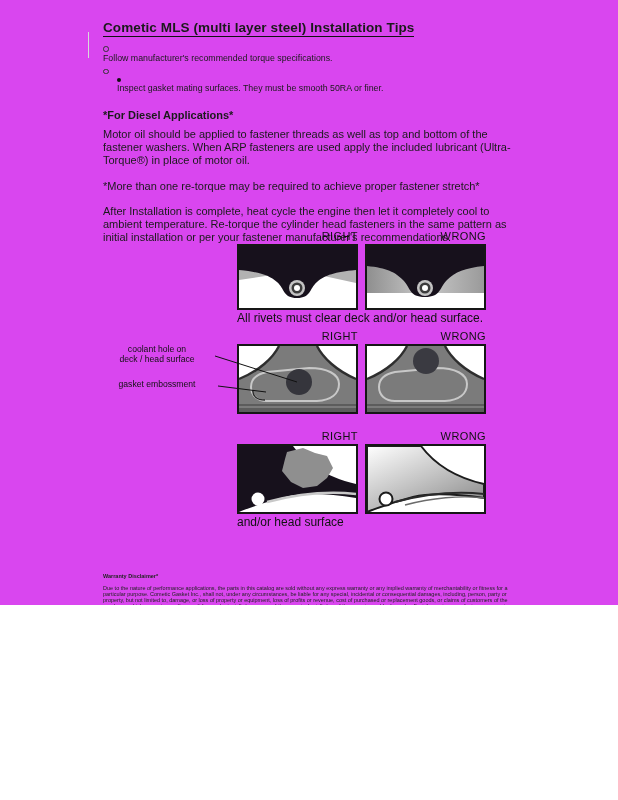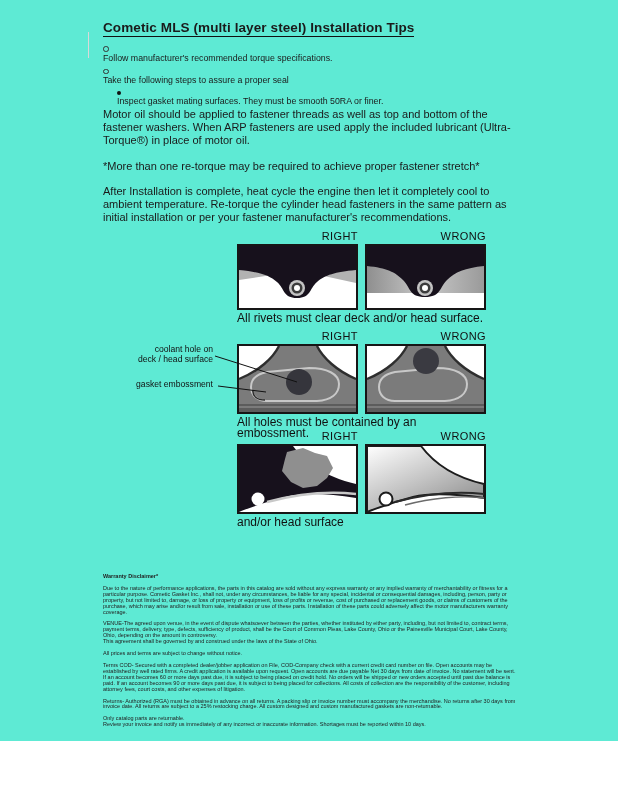"Cometic MLS (multi layer steel)" .page { background: #5eead4 -> #d946ef; height: 741px -> 605px }
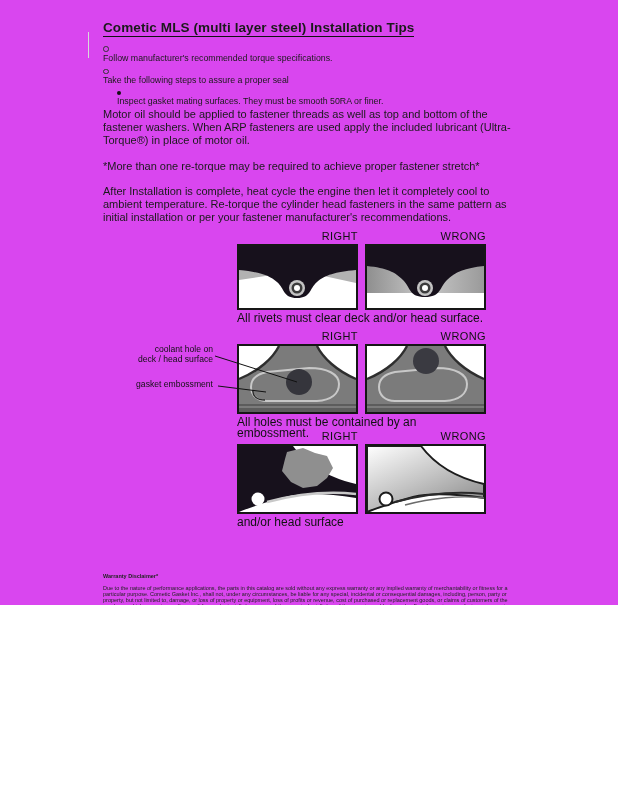"Take the following steps to" span { html: <span>Take the following steps to assure a proper seal</span> -> none }
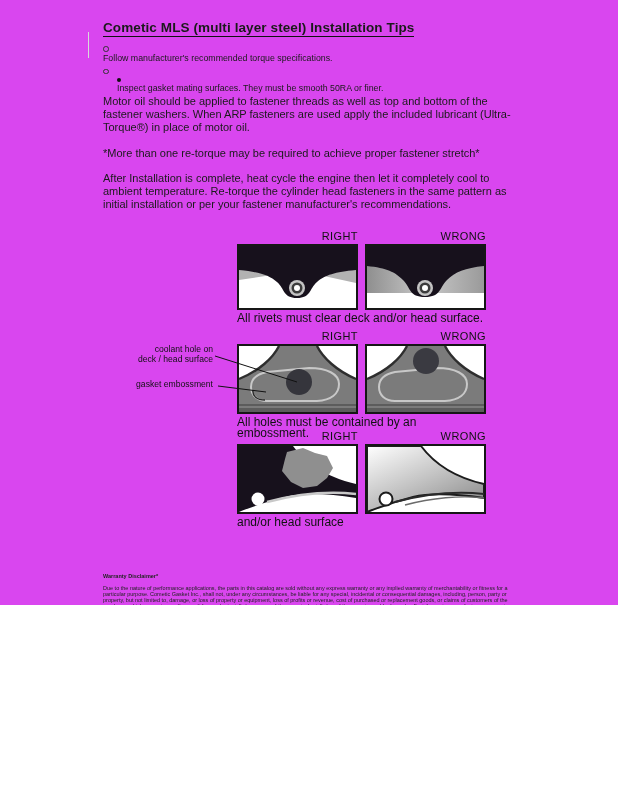"*For Diesel Applications*" div.diesel-heading { html: none -> <div>*For Diesel Applications*</div> }
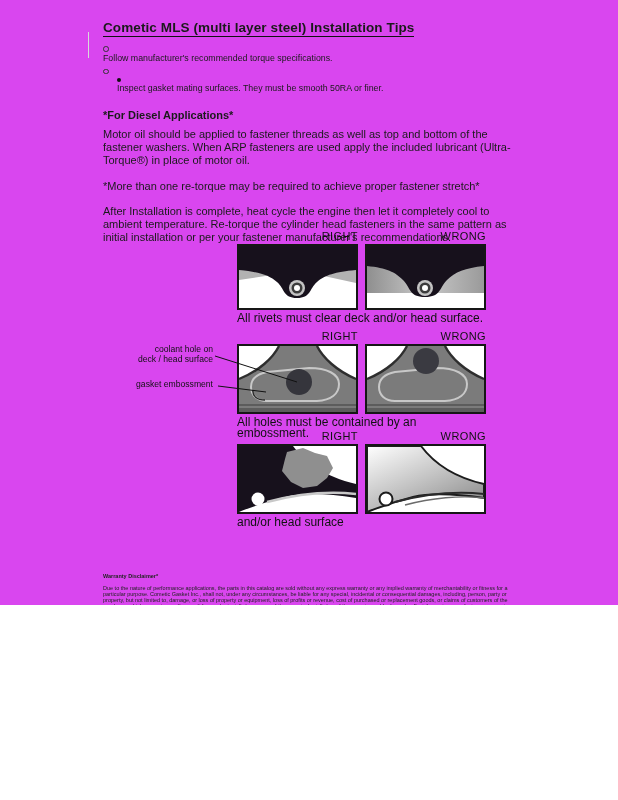"coolant hole on" .dg2-label { text-align: right -> center }
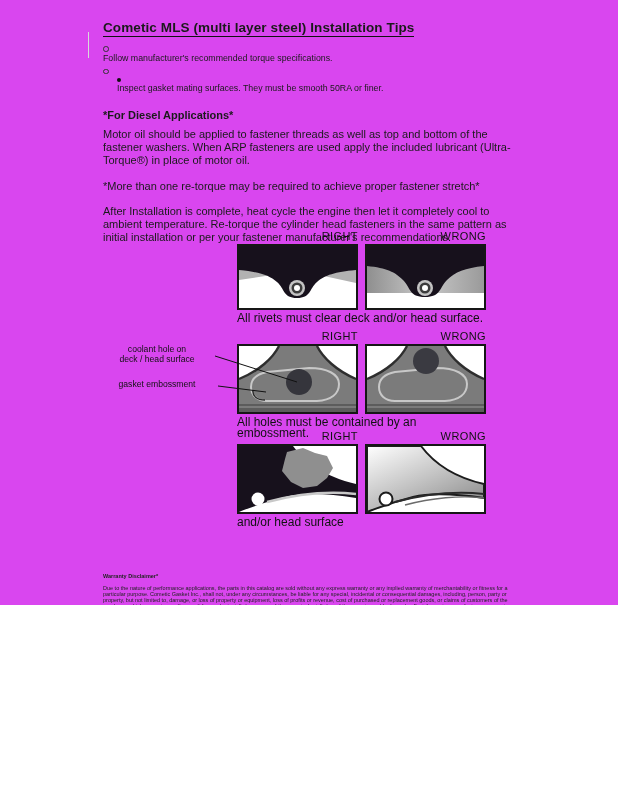"All holes must be contained" div.dg-caption { html: <div>All holes must be contained by an embossment.</div> -> none }
